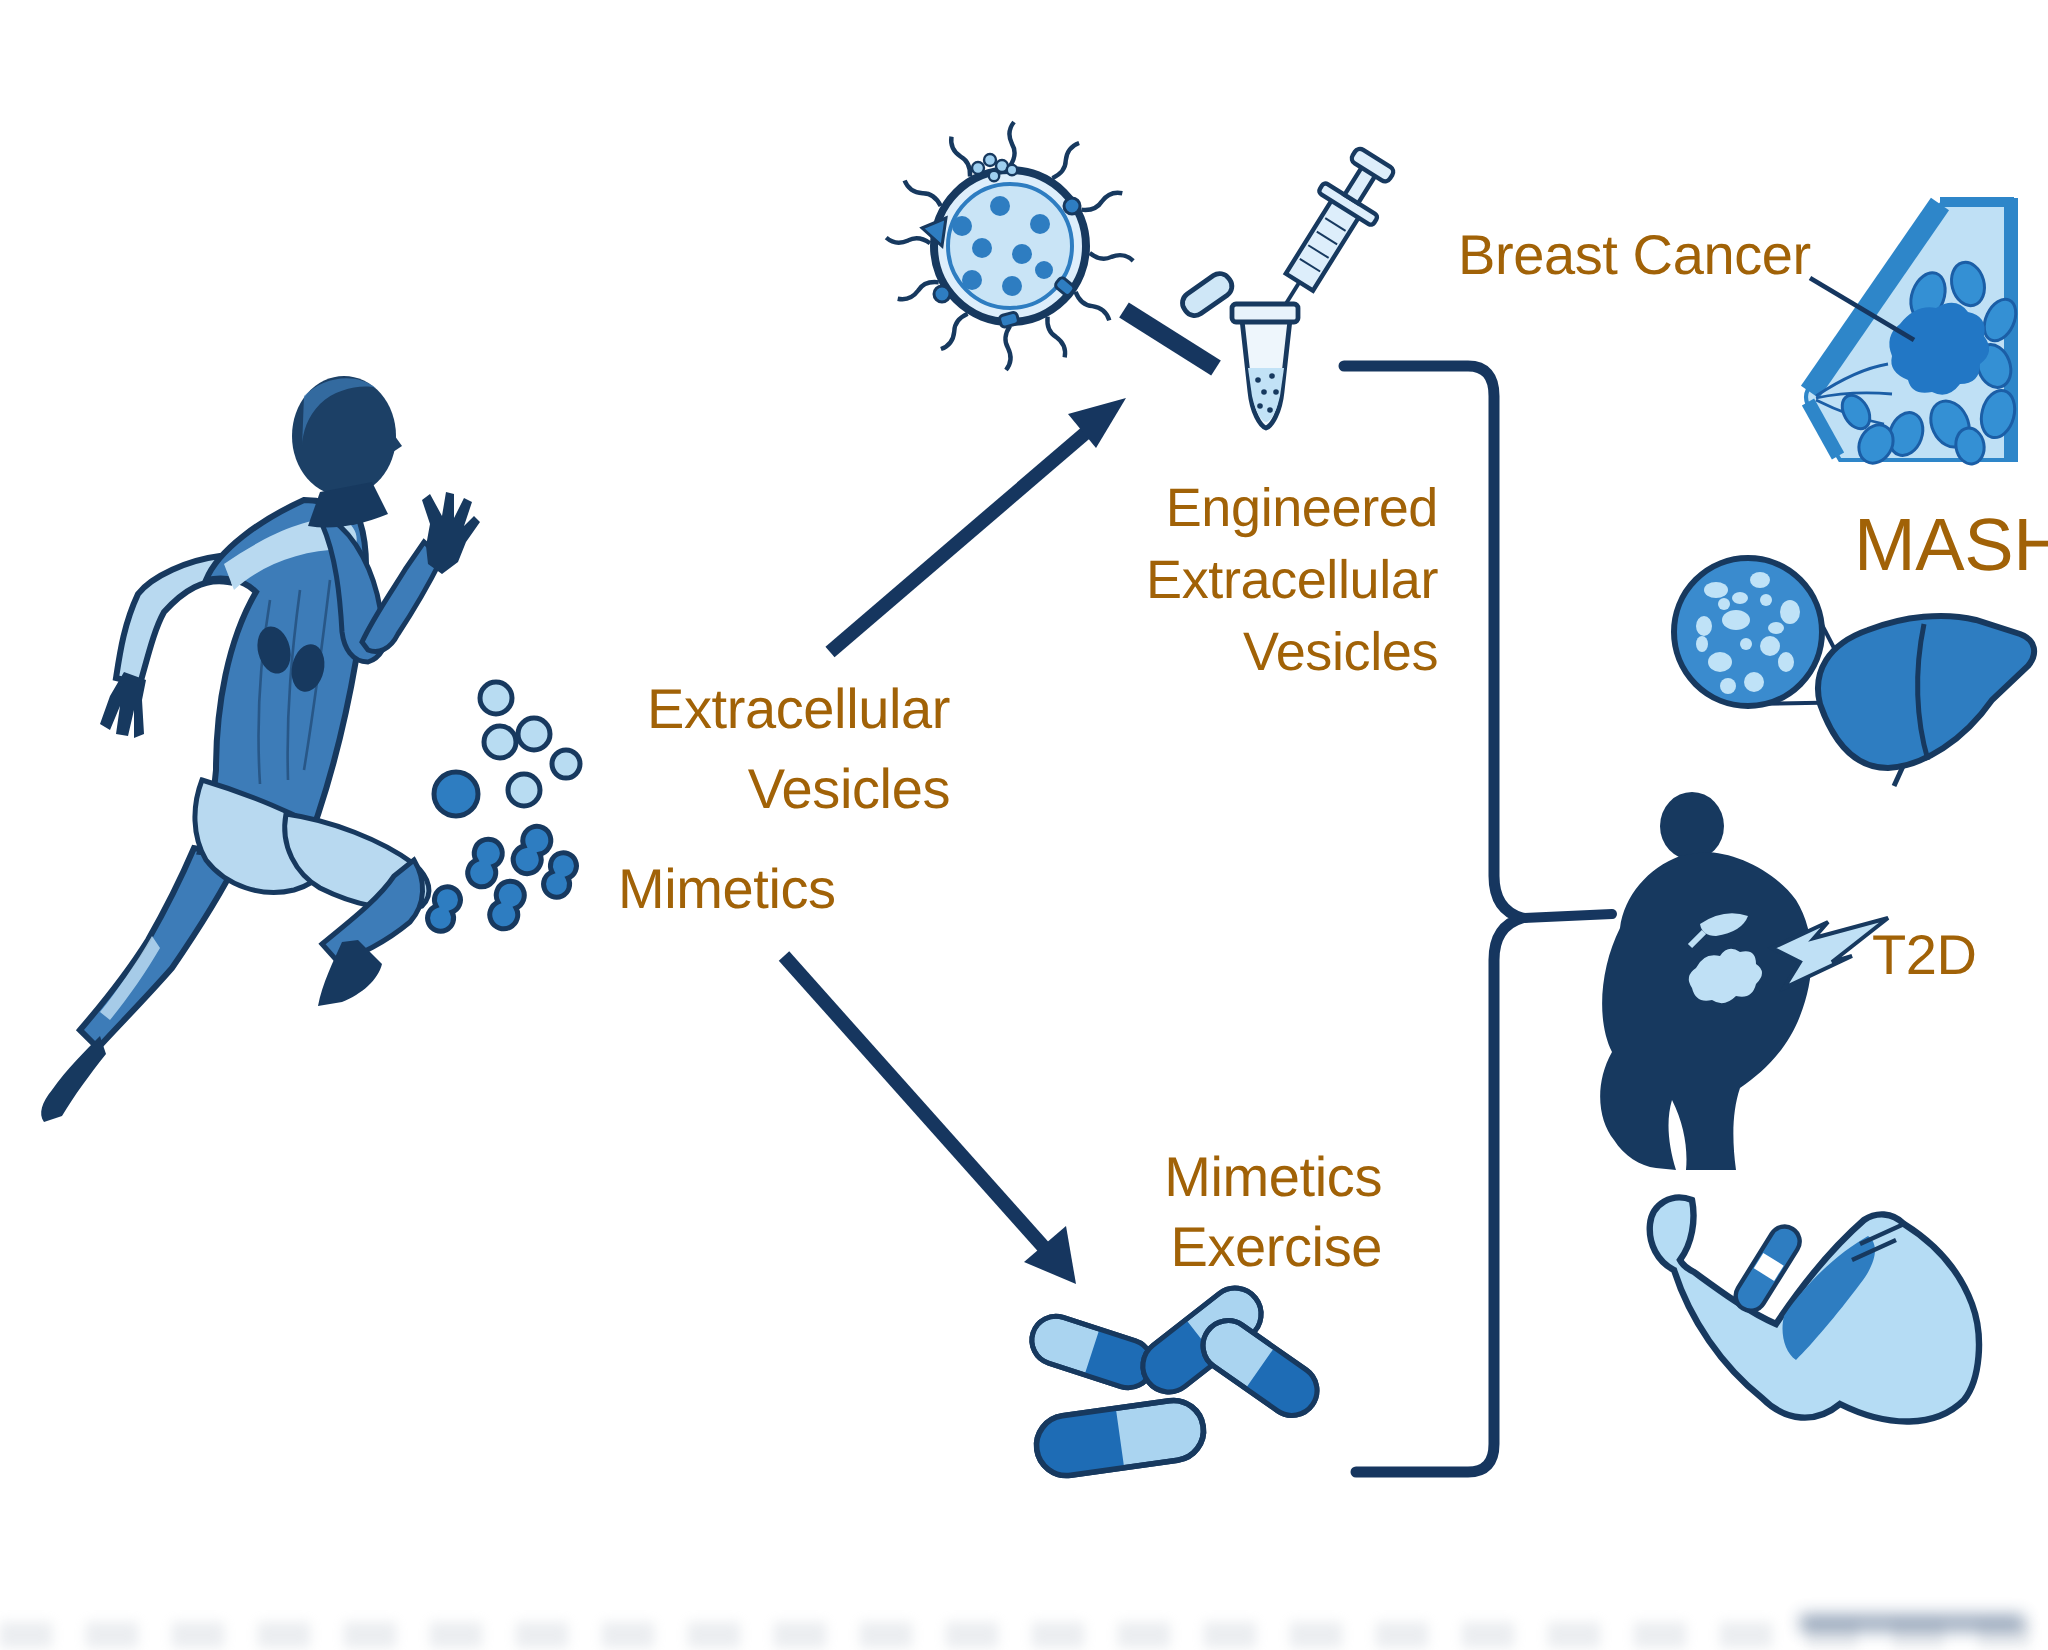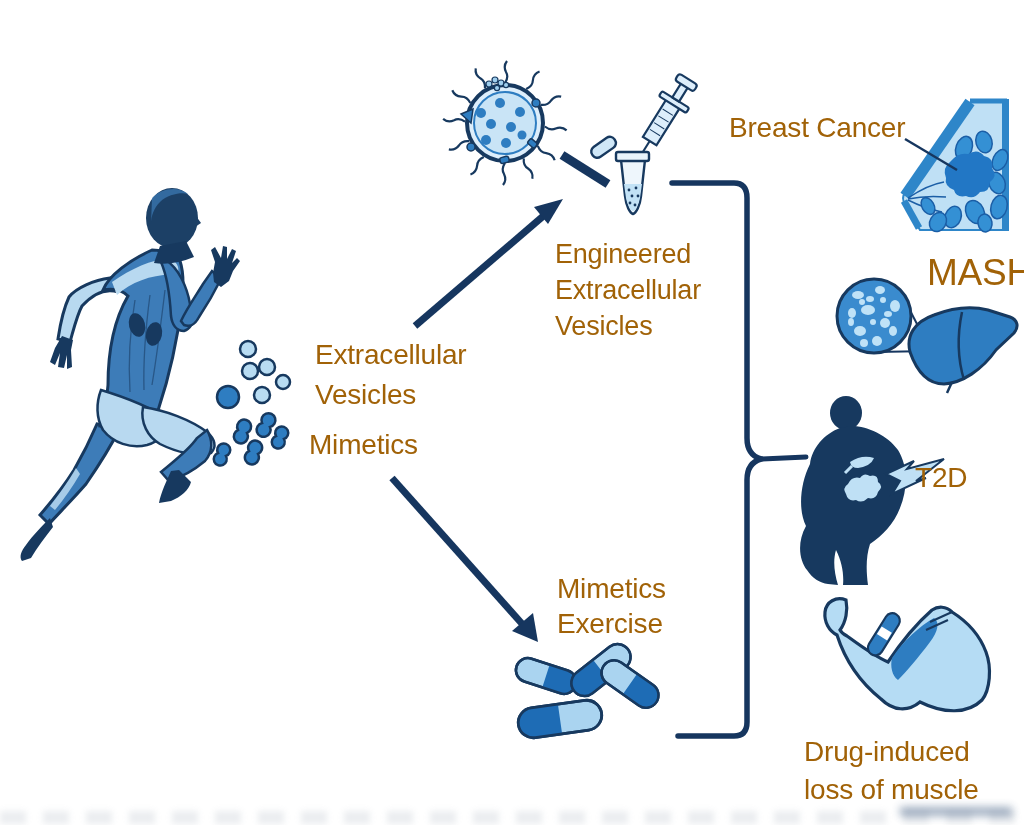"Engineered" .center { text-align: left -> right }
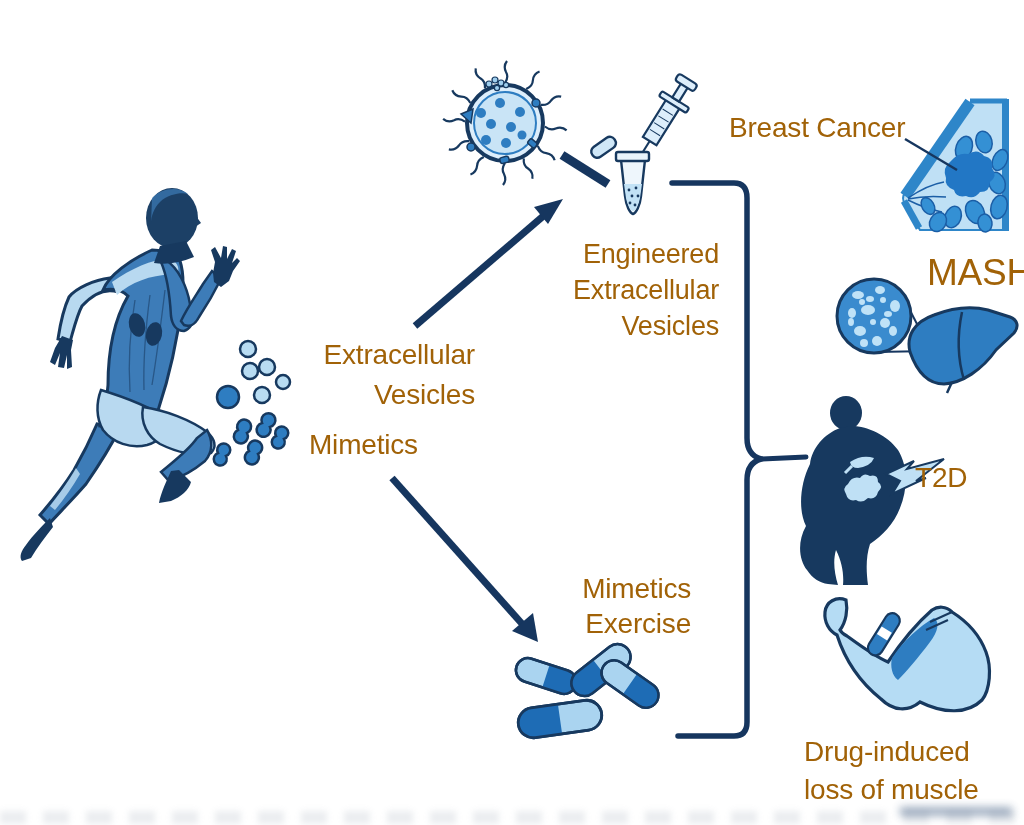"T2D" div.label { left: 915px -> 936px }
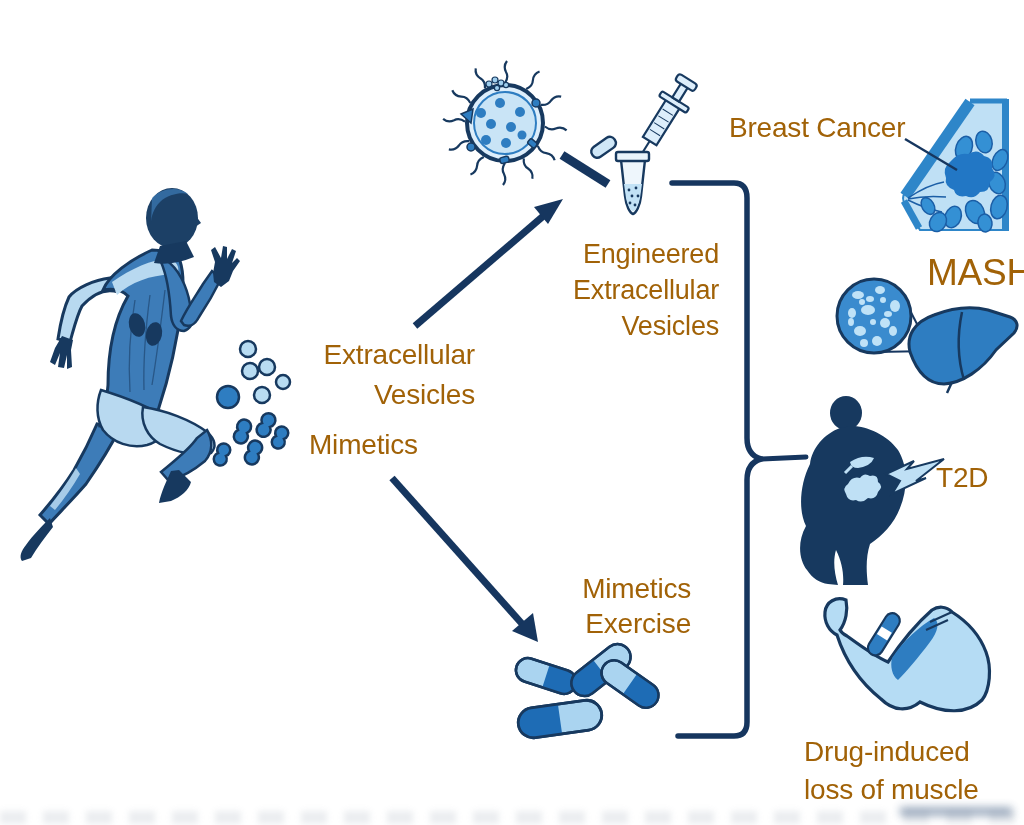"Drug-induced" div.label { html: <div> <span>Drug-induced</span> <span>loss of muscle</span> </div> -> none }
